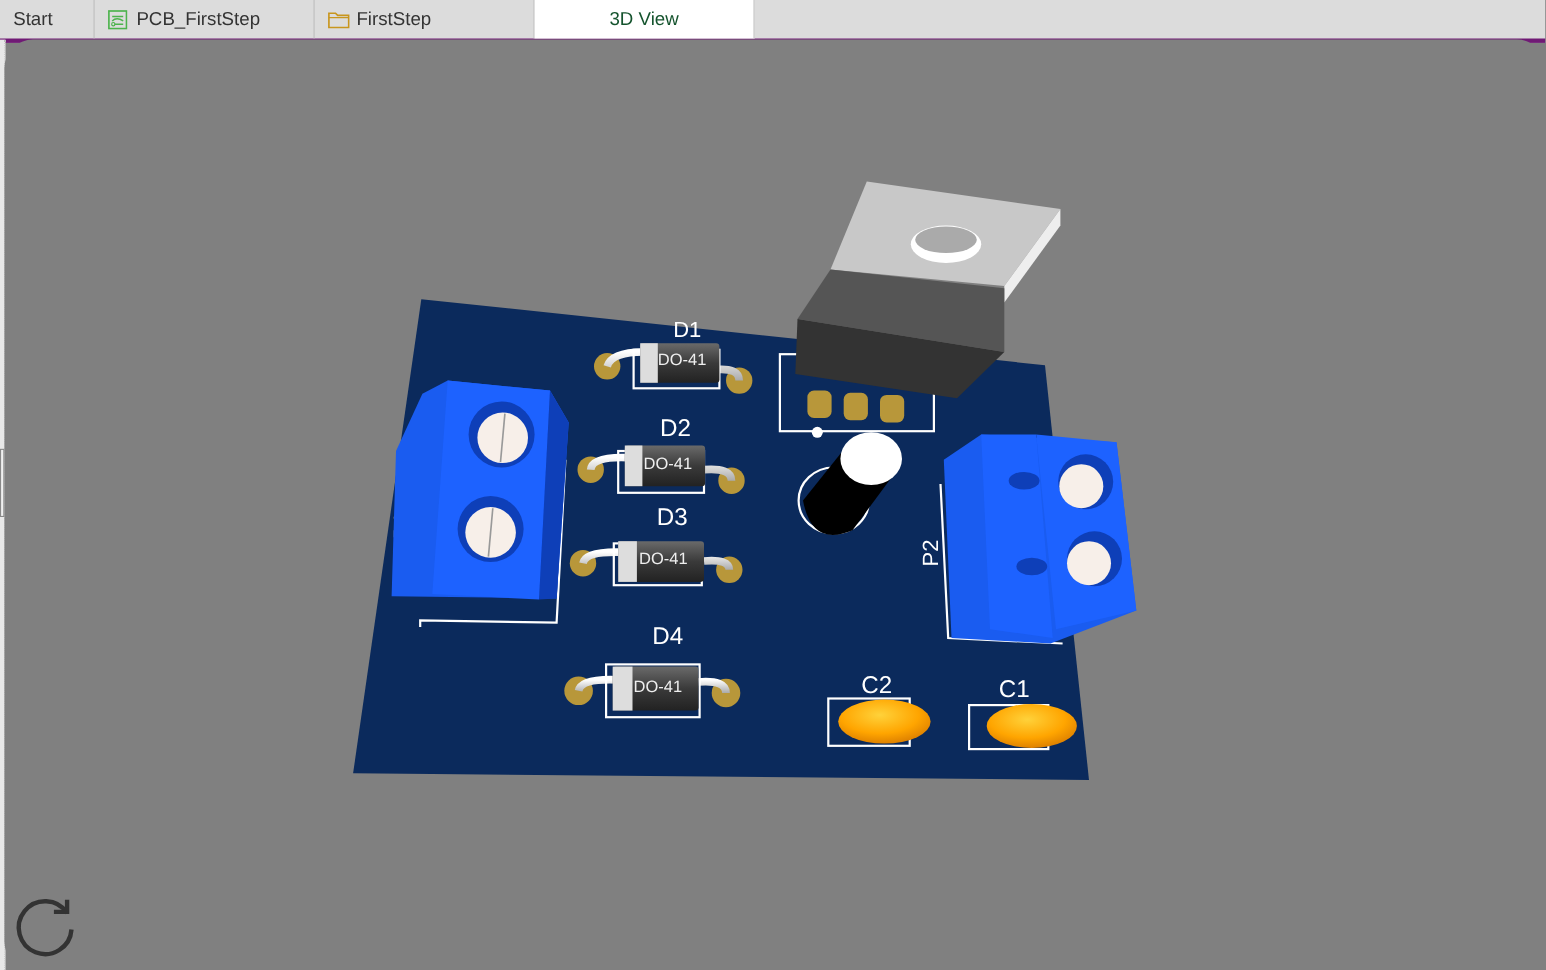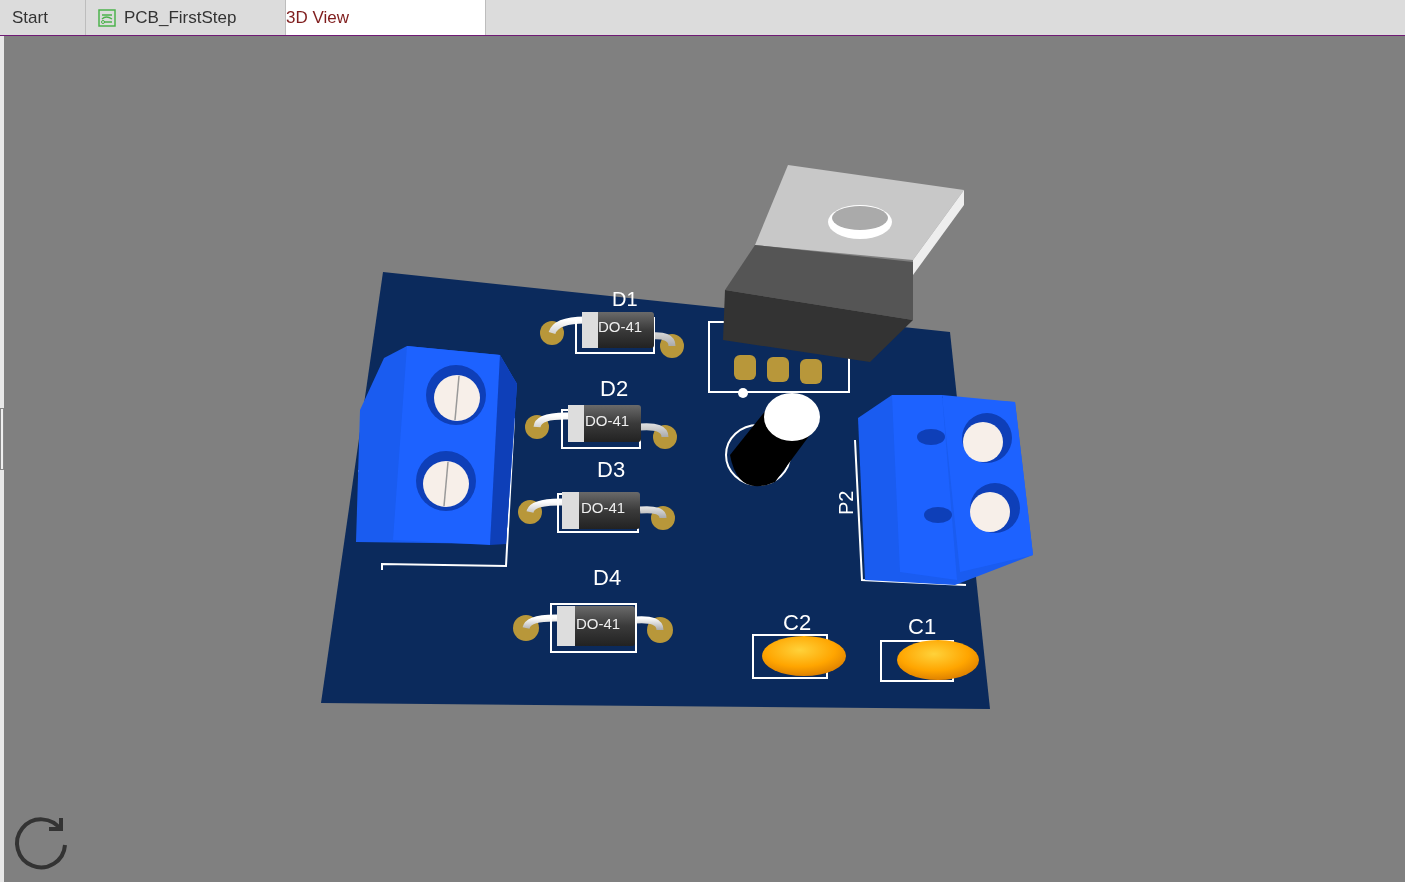"FirstStep" div.tab { html: none -> <div> <span> <svg> <path></path> <path></path> </svg> </span> <span>FirstStep</span> </div> }
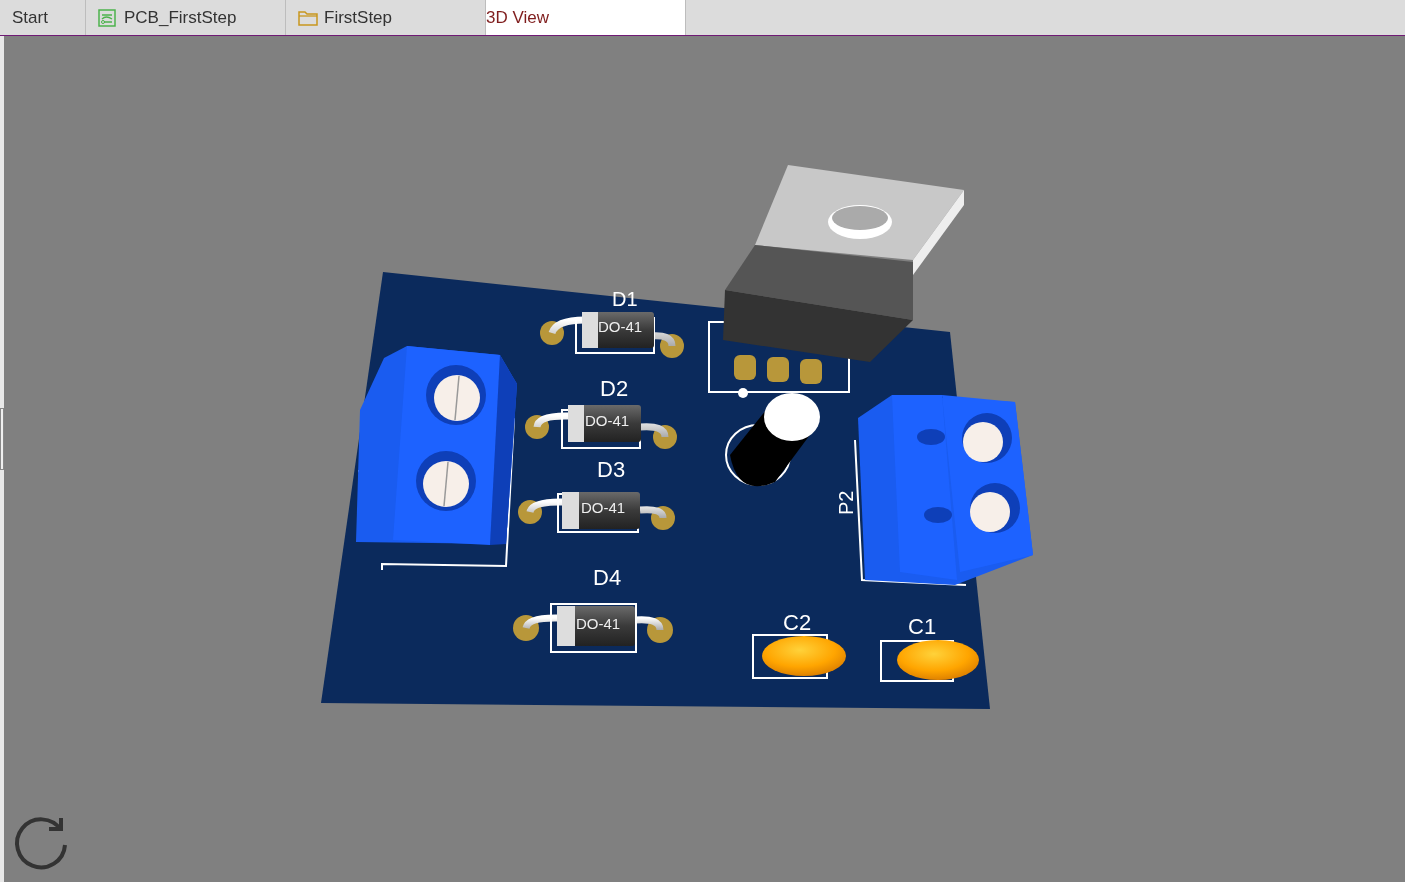"3D View" .tab.active { color: #7f1d1d -> #14532d; justify-content: flex-start -> center }
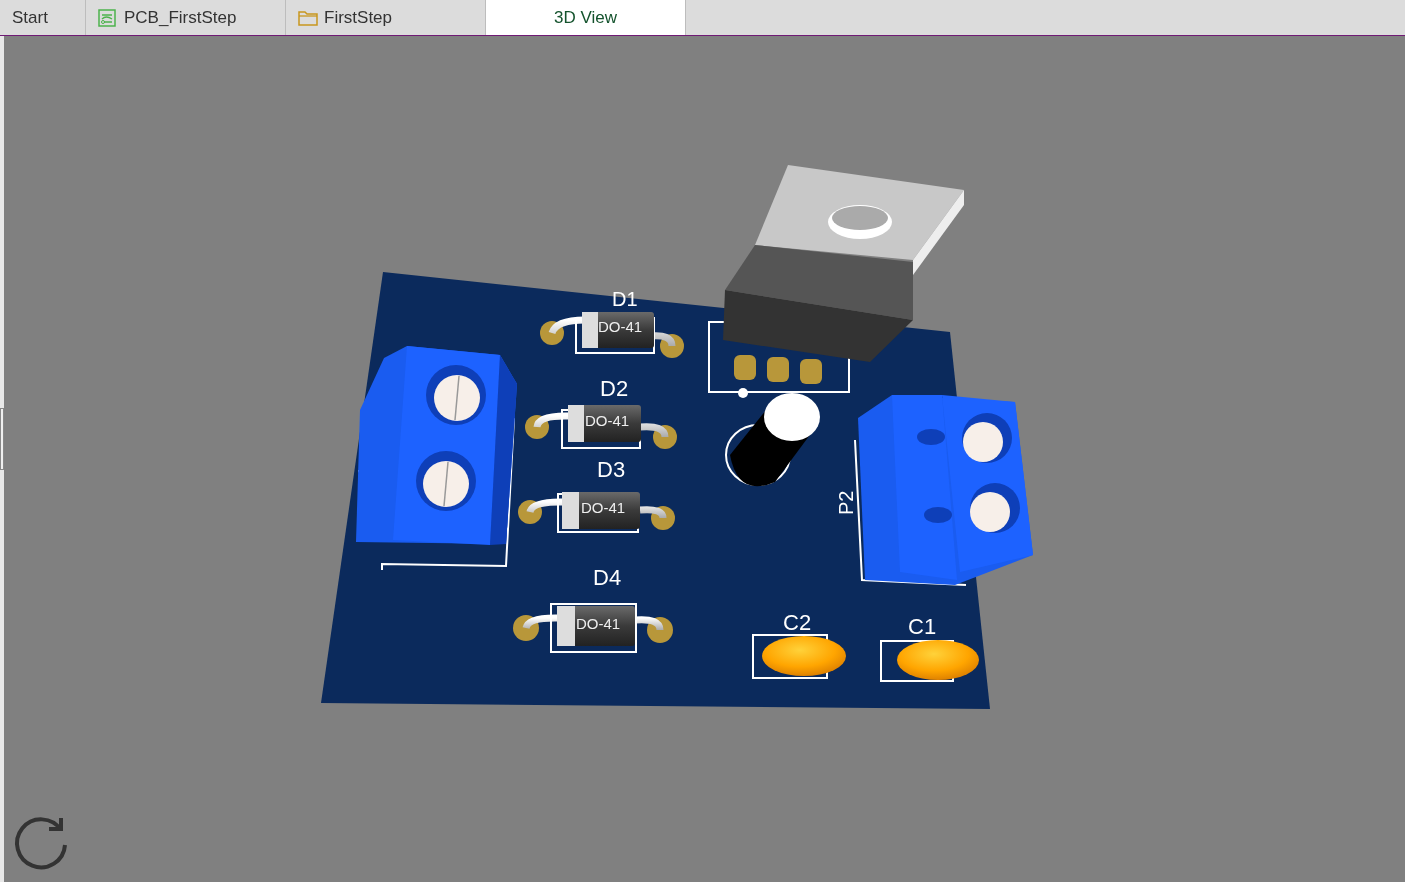"D1" .viewport { border-radius: none -> 26px }
